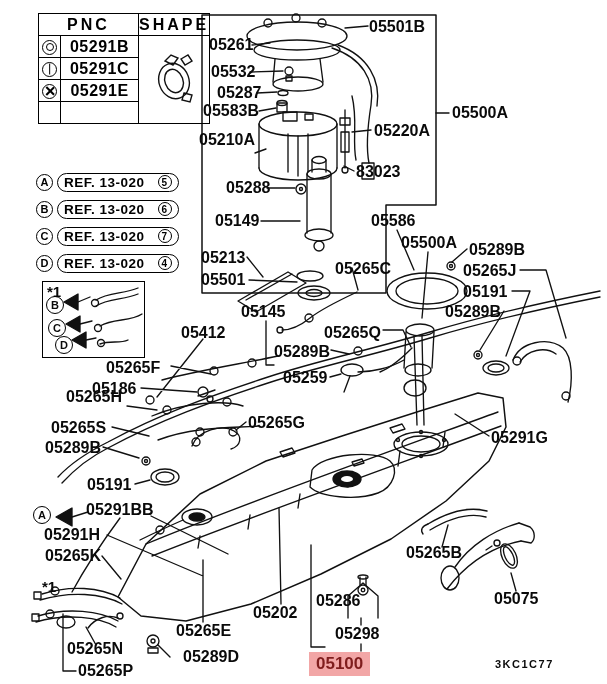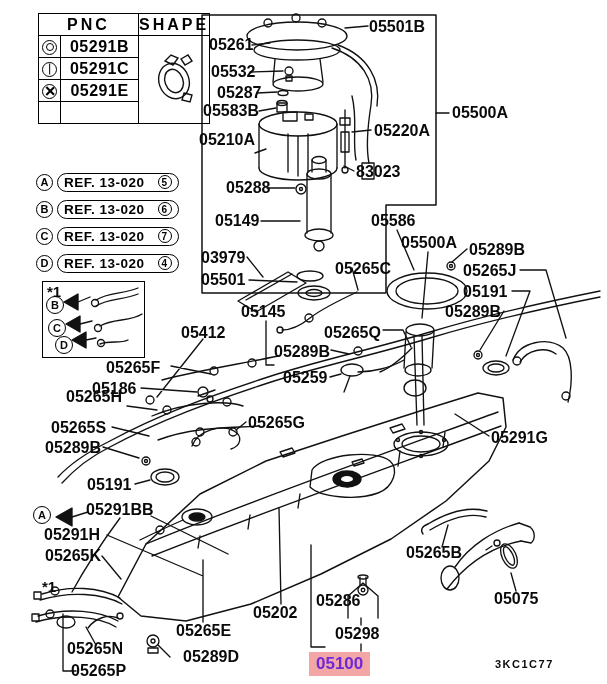"03979" div.plabel { text: 03979 -> 05213 }
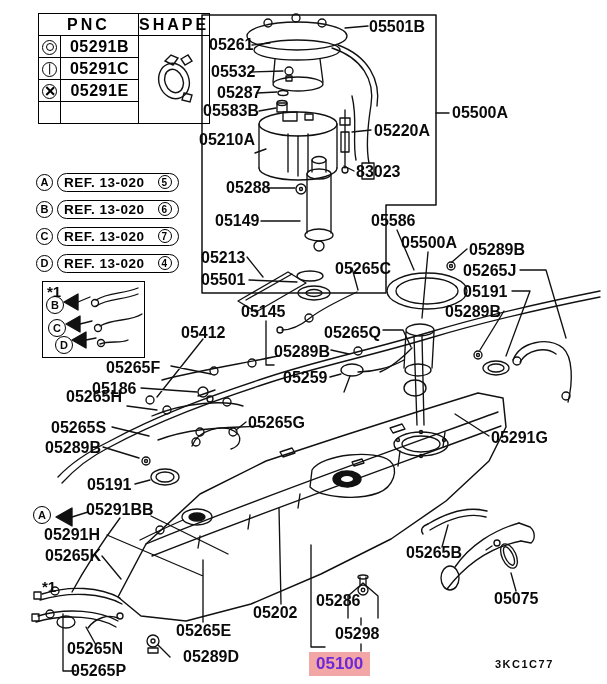"05265P" div.plabel { left: 71px -> 78px }
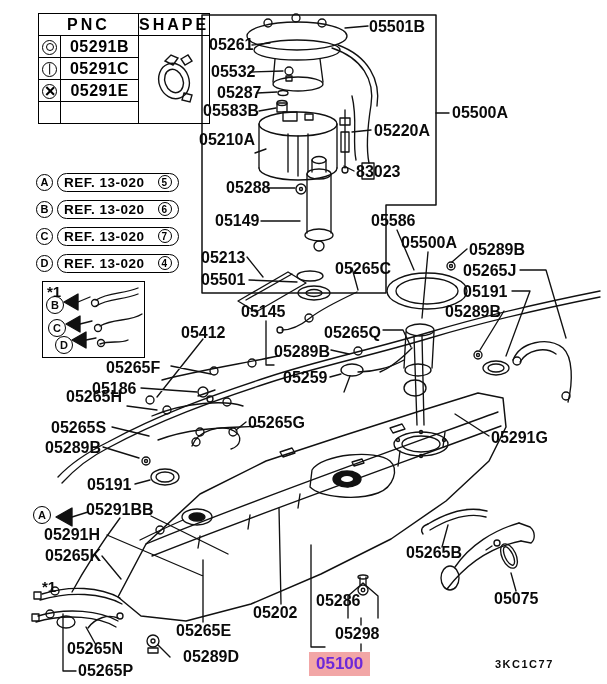"05100" .plabel.hl { color: #6d28d9 -> #7f1d1d }
